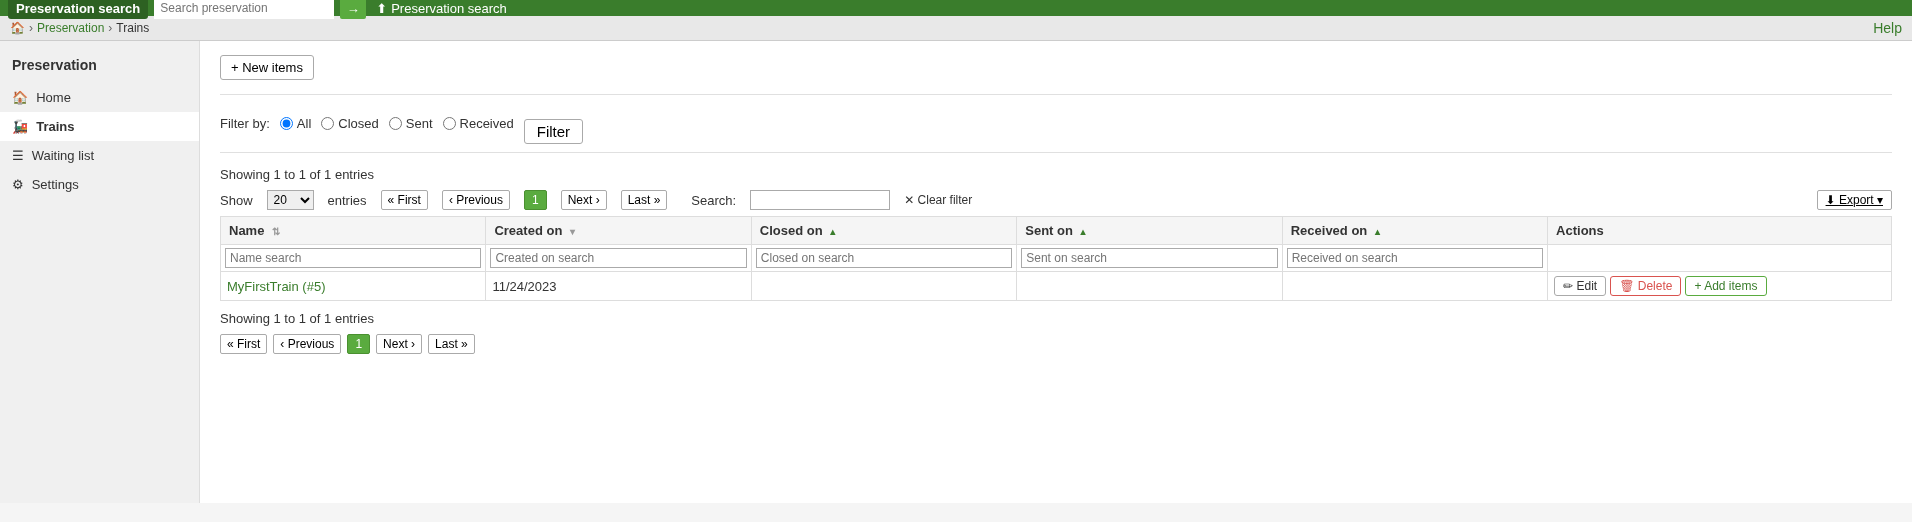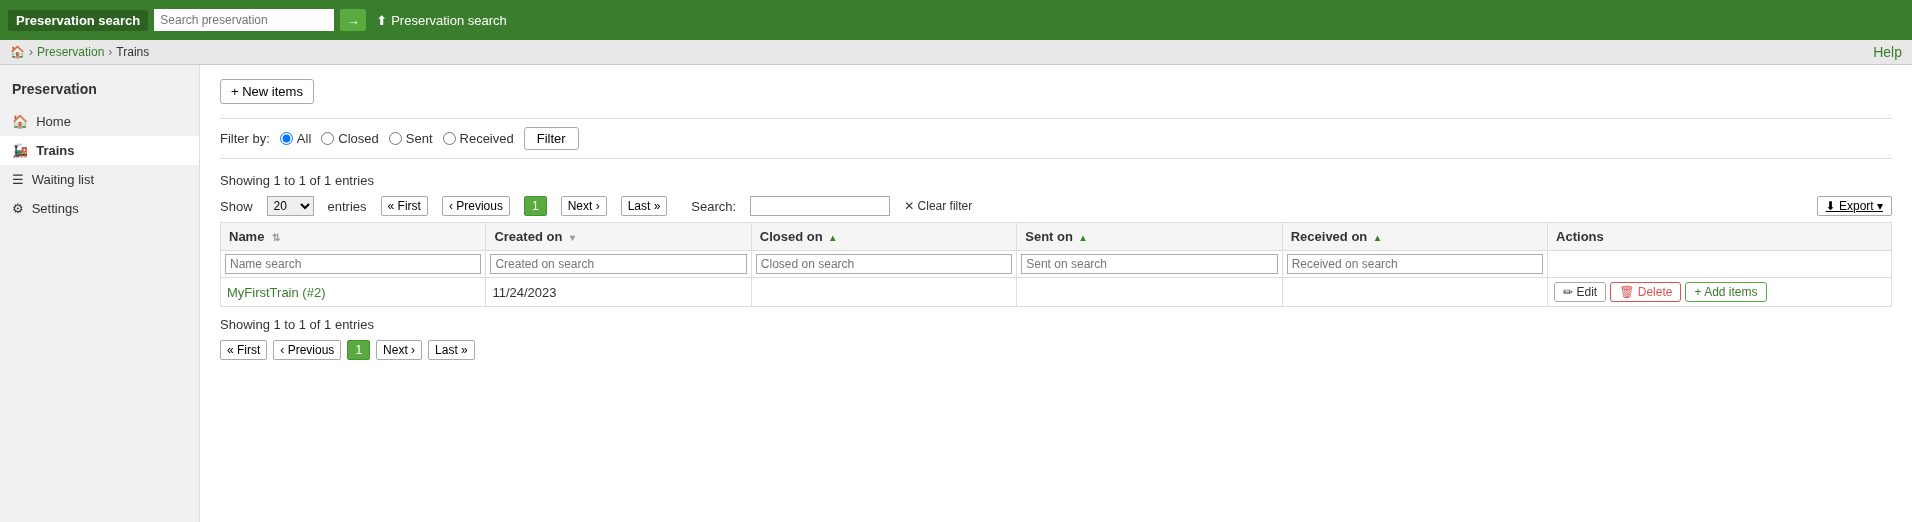"Preservation search" .topbar { height: 40px -> 16px }
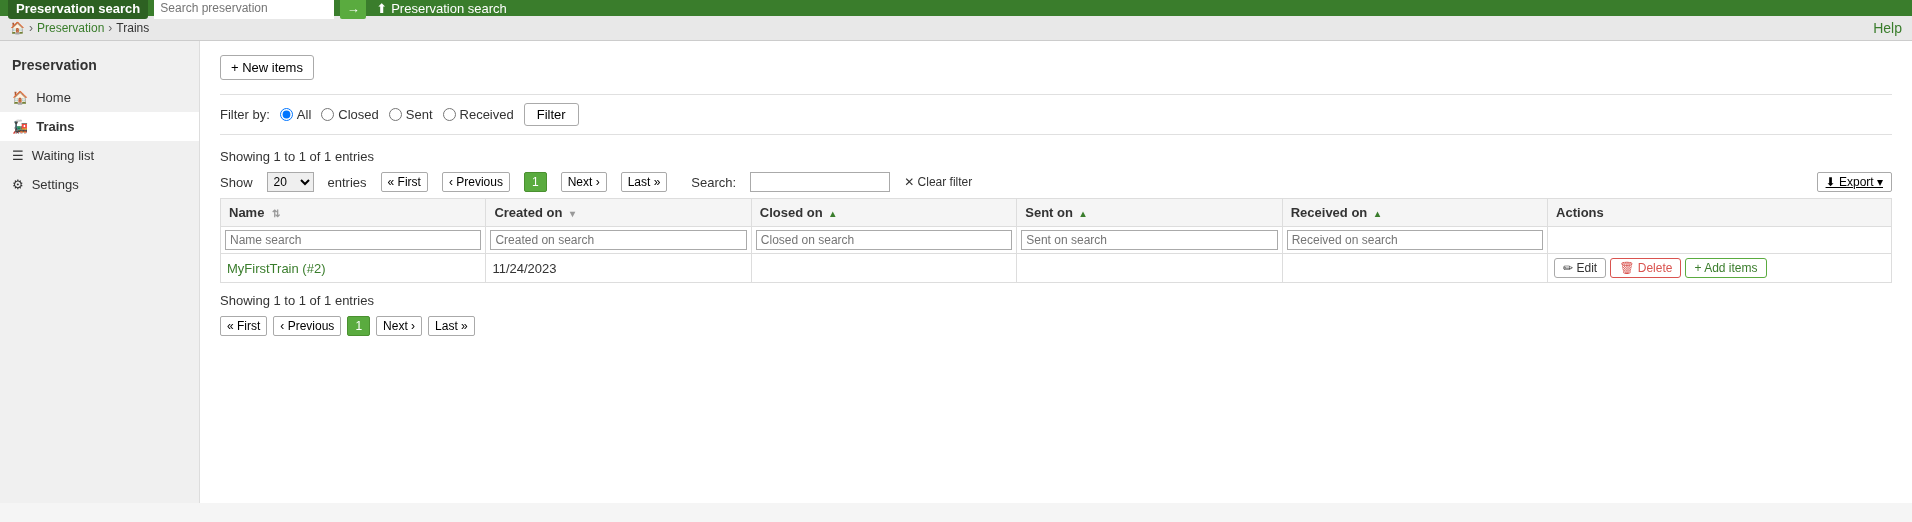"Filter" .filter-btn { font-size: 13px -> 15px; margin-top: none -> 16px }
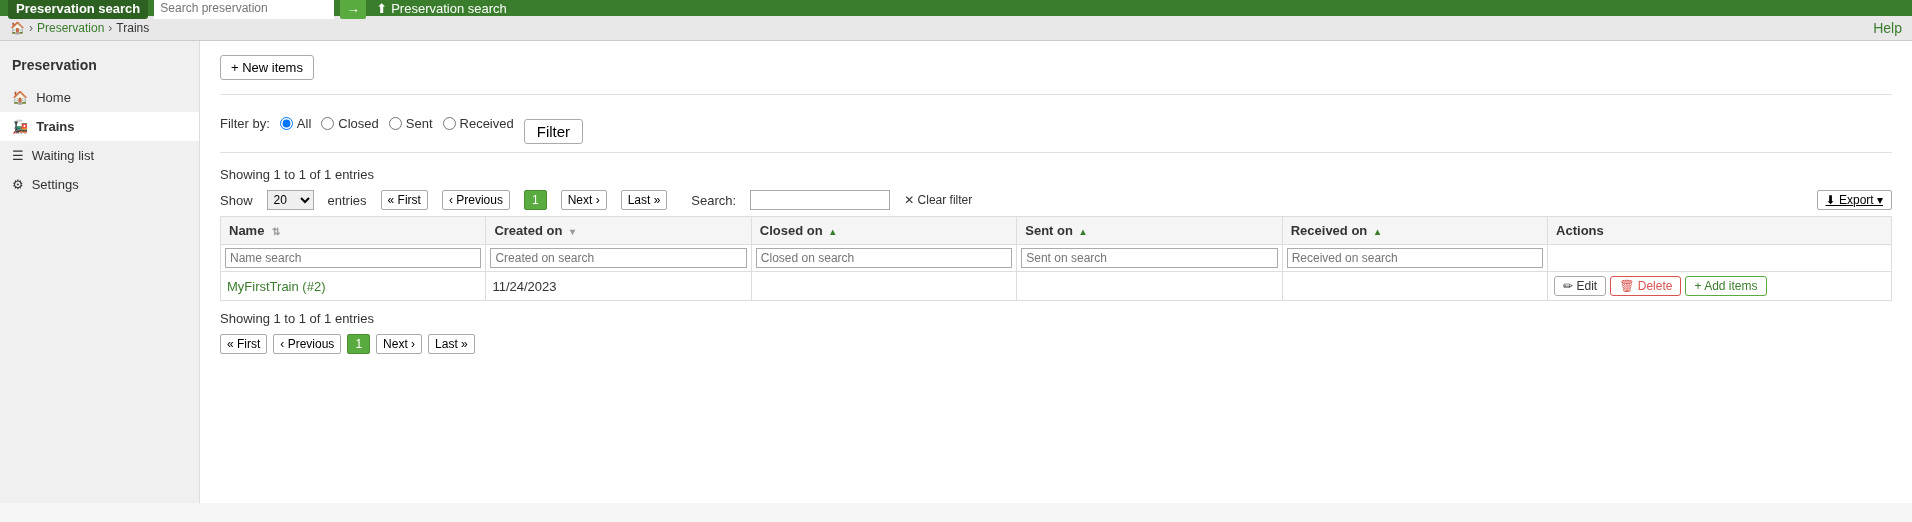"MyFirstTrain (#2)" a { text: 2 -> 5 }
